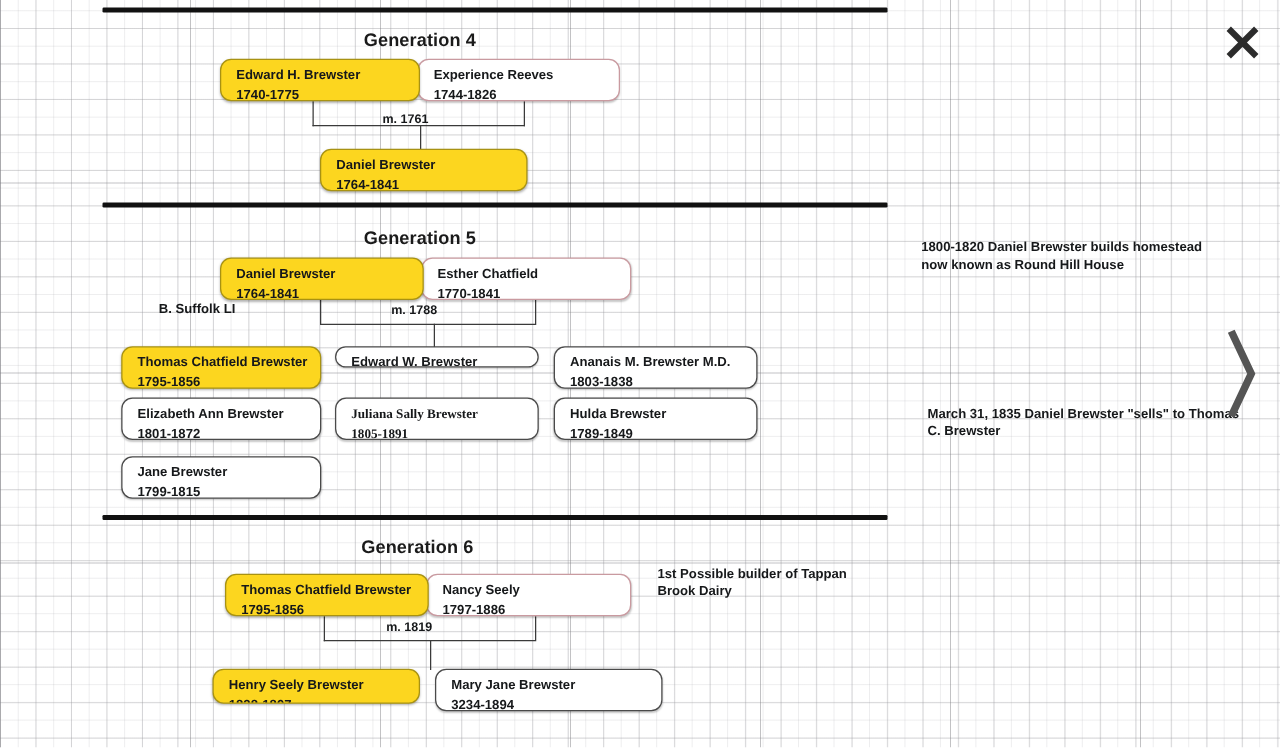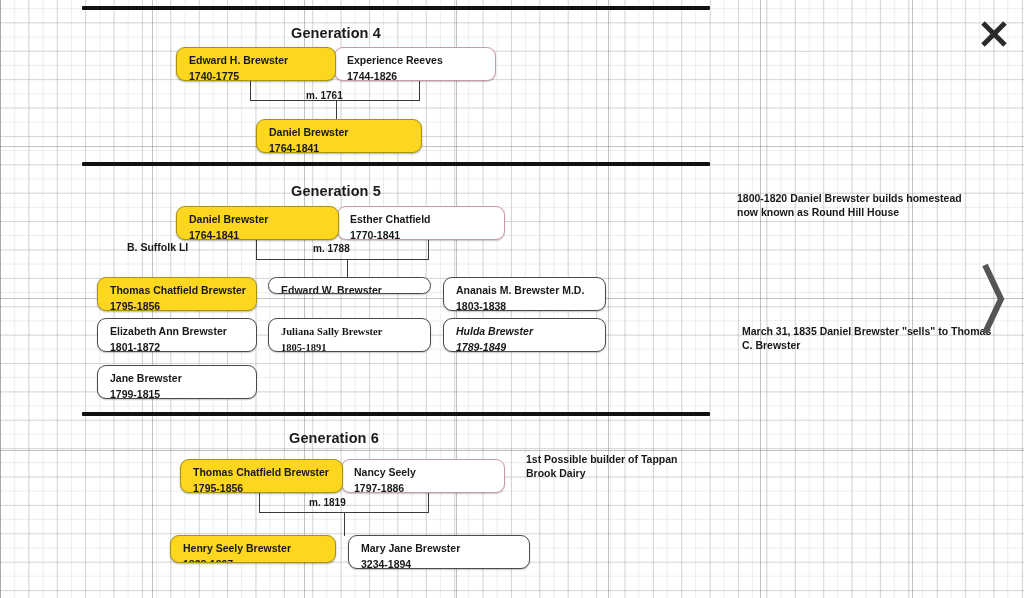"Hulda Brewster" div.person { font-style: italic -> none }
